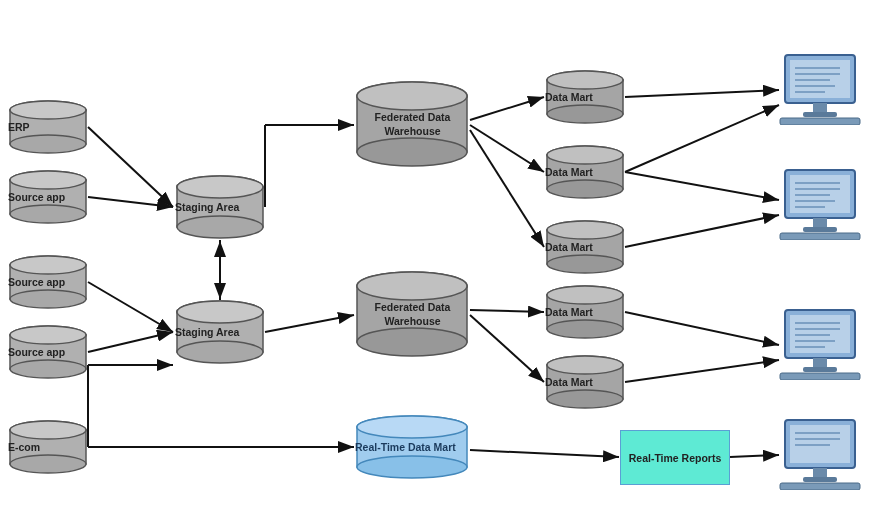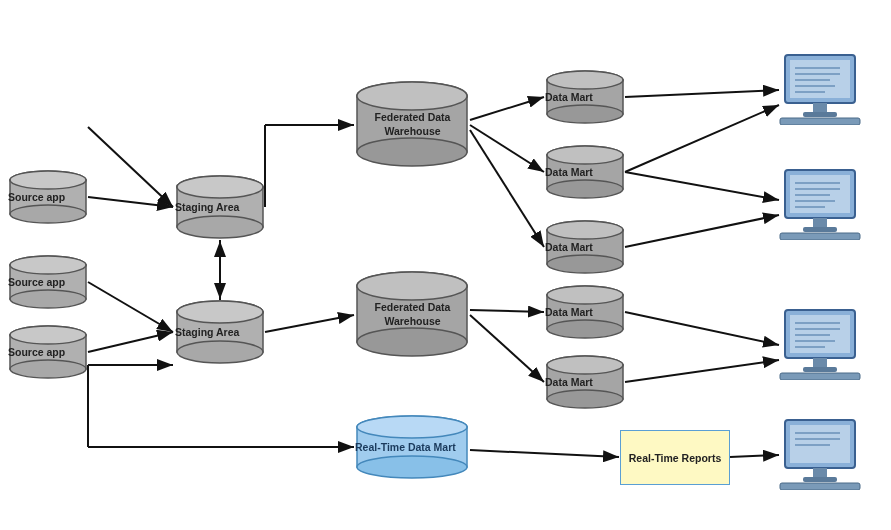"ERP" div.cylinder { html: none -> <div> <svg> <ellipse></ellipse> <rect></rect> <ellipse></ellipse> <ellipse></ellipse> </svg> <span>ERP</span> </div> }
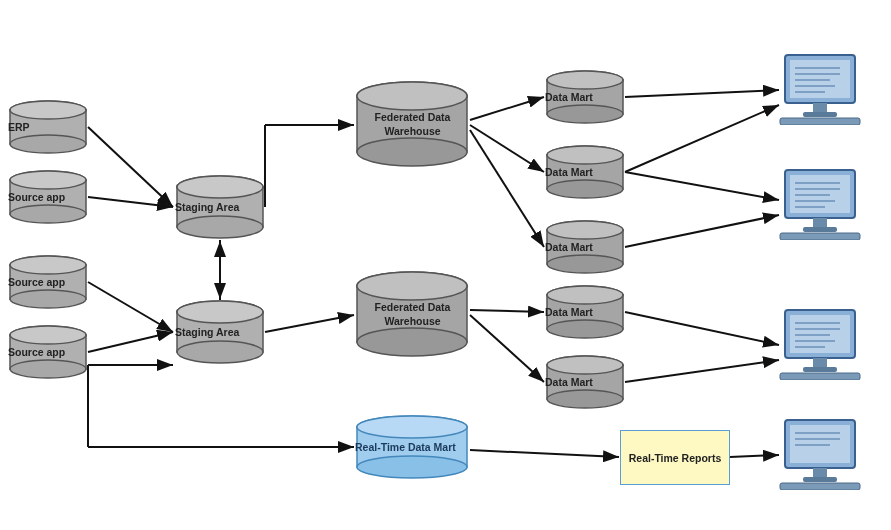"E-com" div.cylinder { html: none -> <div> <svg> <ellipse></ellipse> <rect></rect> <ellipse></ellipse> <ellipse></ellipse> </svg> <span>E-com</span> </div> }
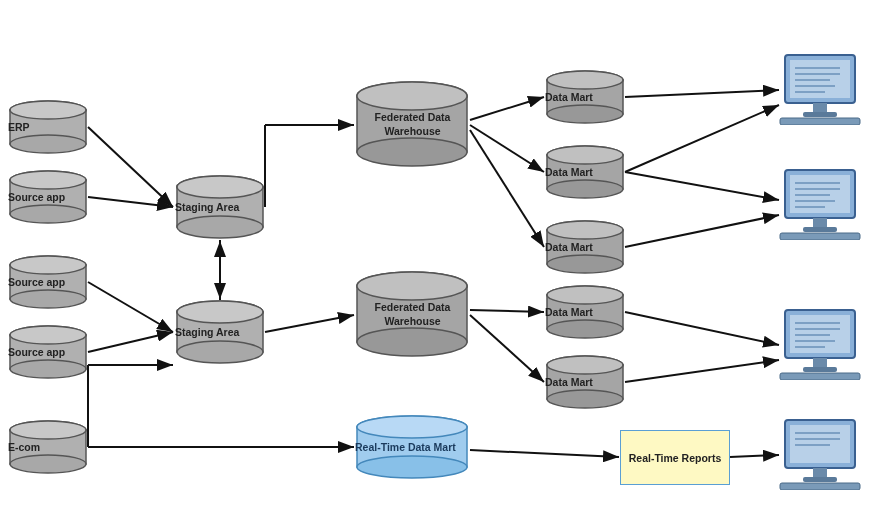"Real-Time Reports" .rt-box { background: #fef9c3 -> #5eead4 }
